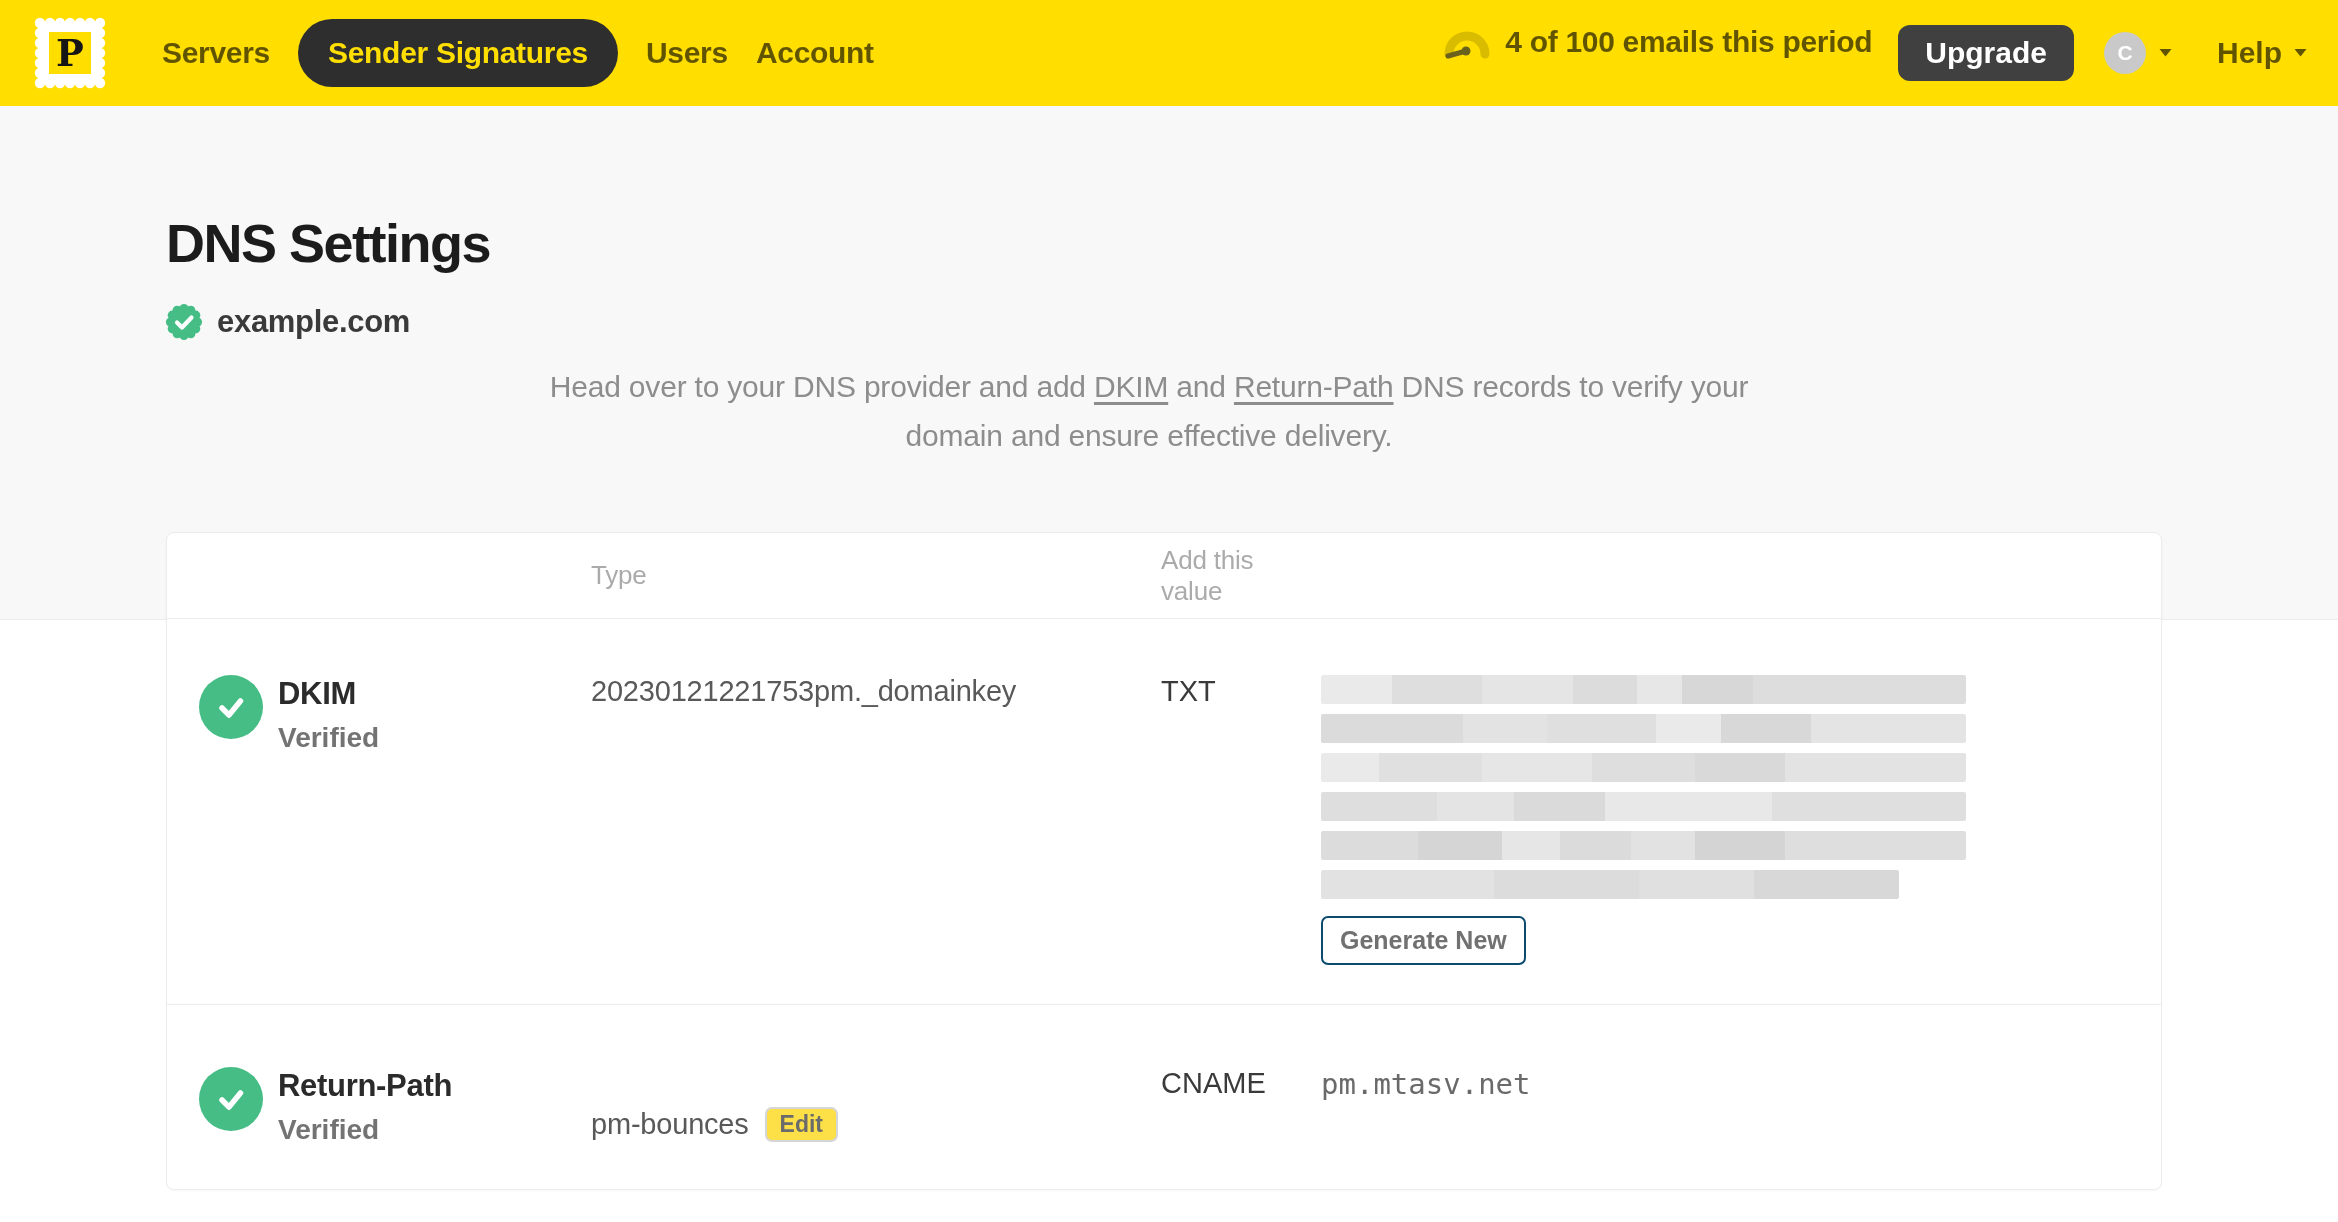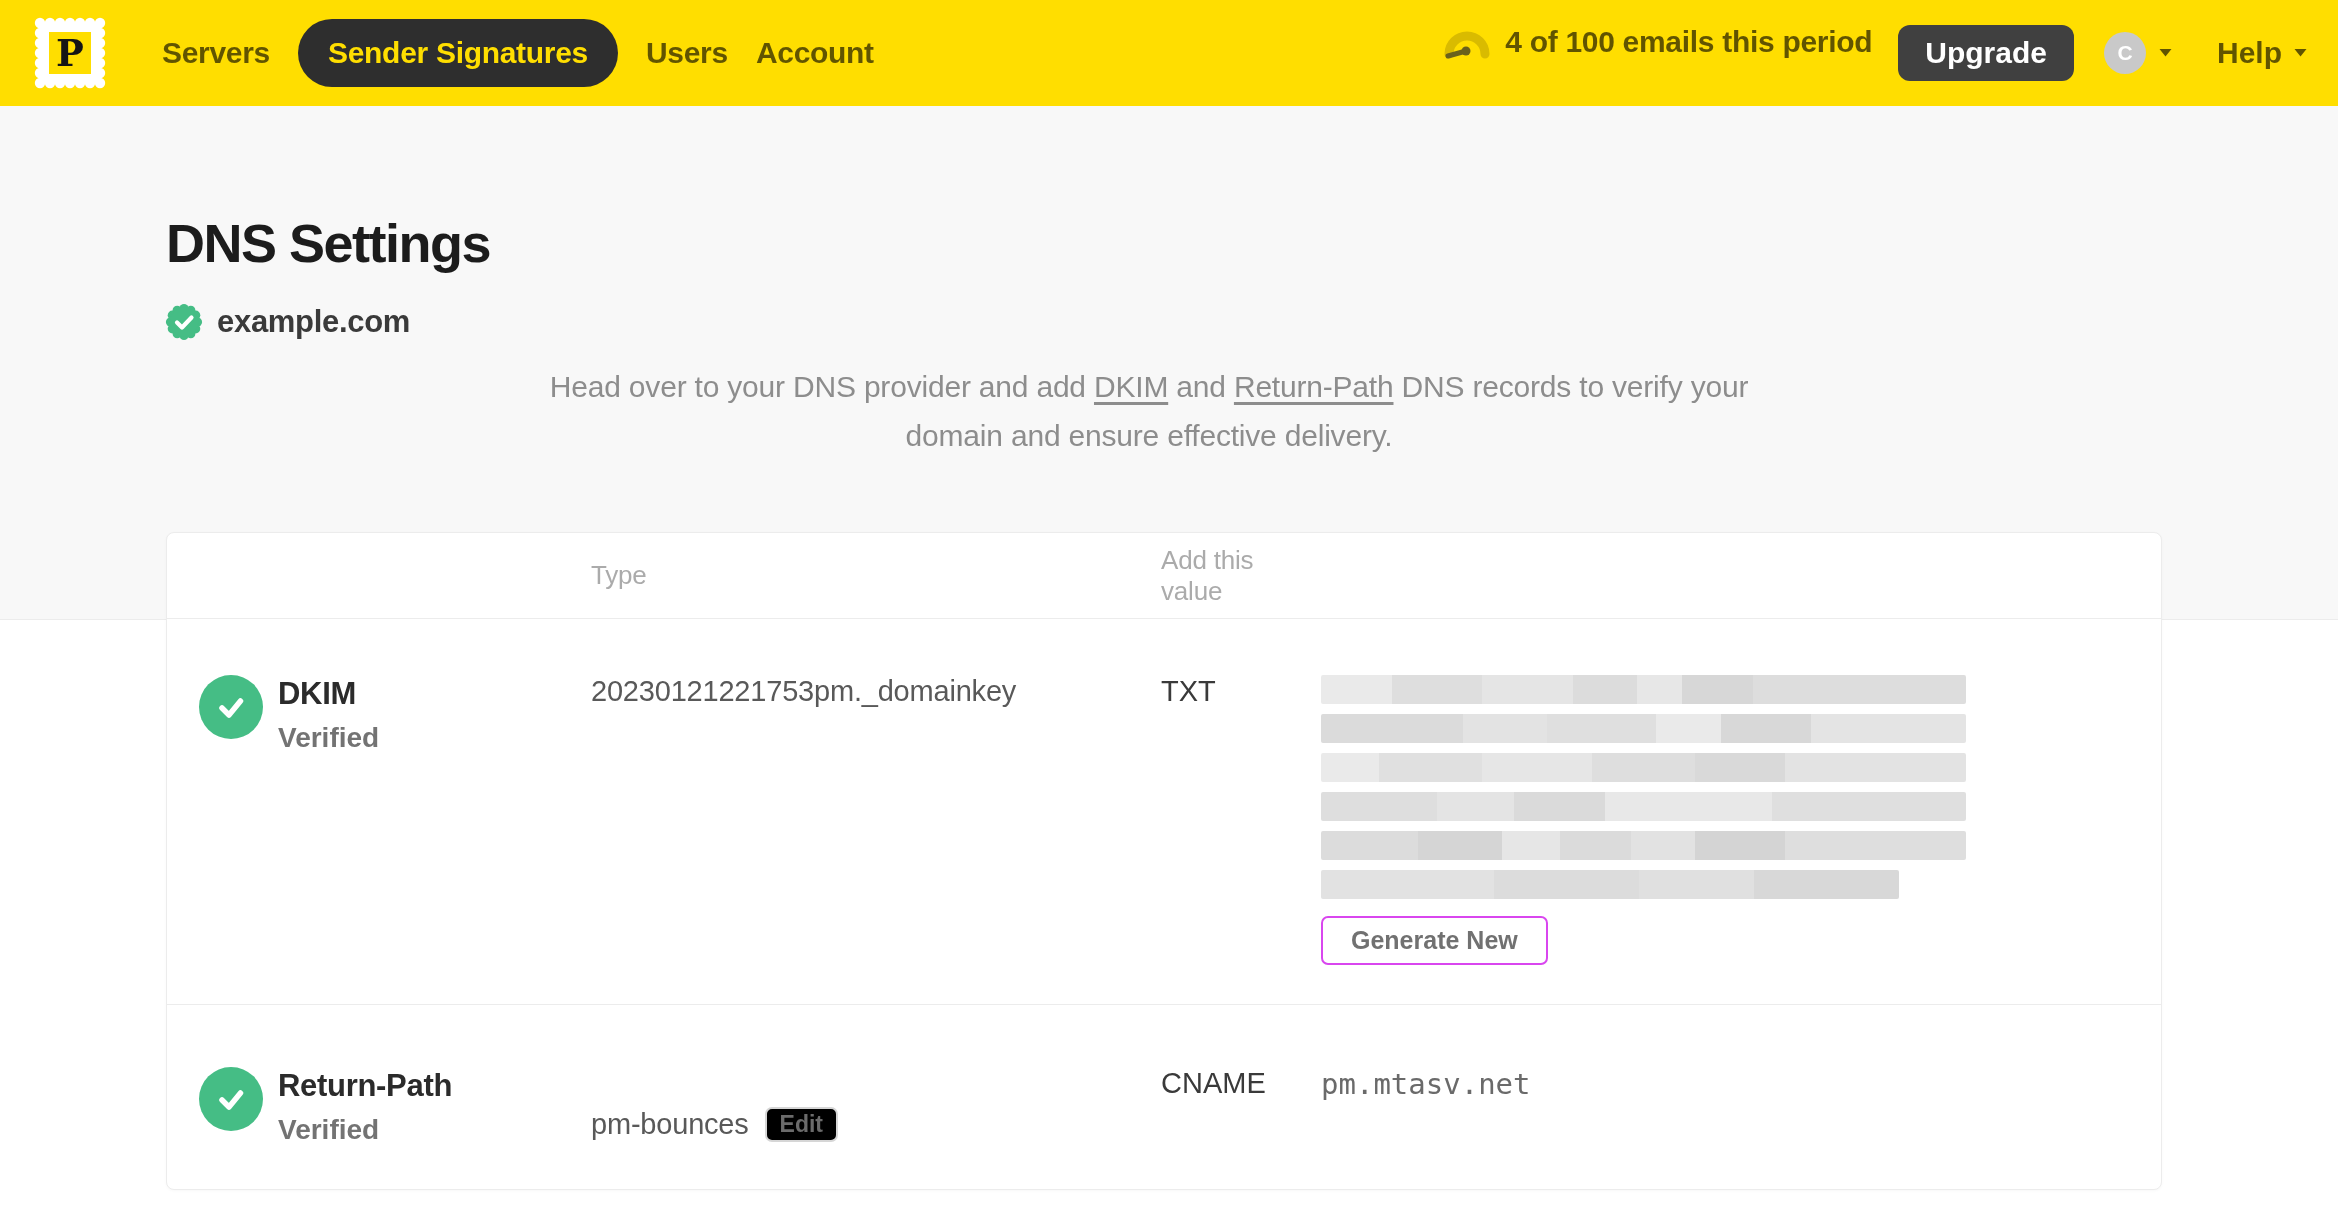"Generate New" .generate-btn { border: 2px solid #d946ef -> 2px solid #0c4a6e; padding: 8px 28px -> 8px 17px }
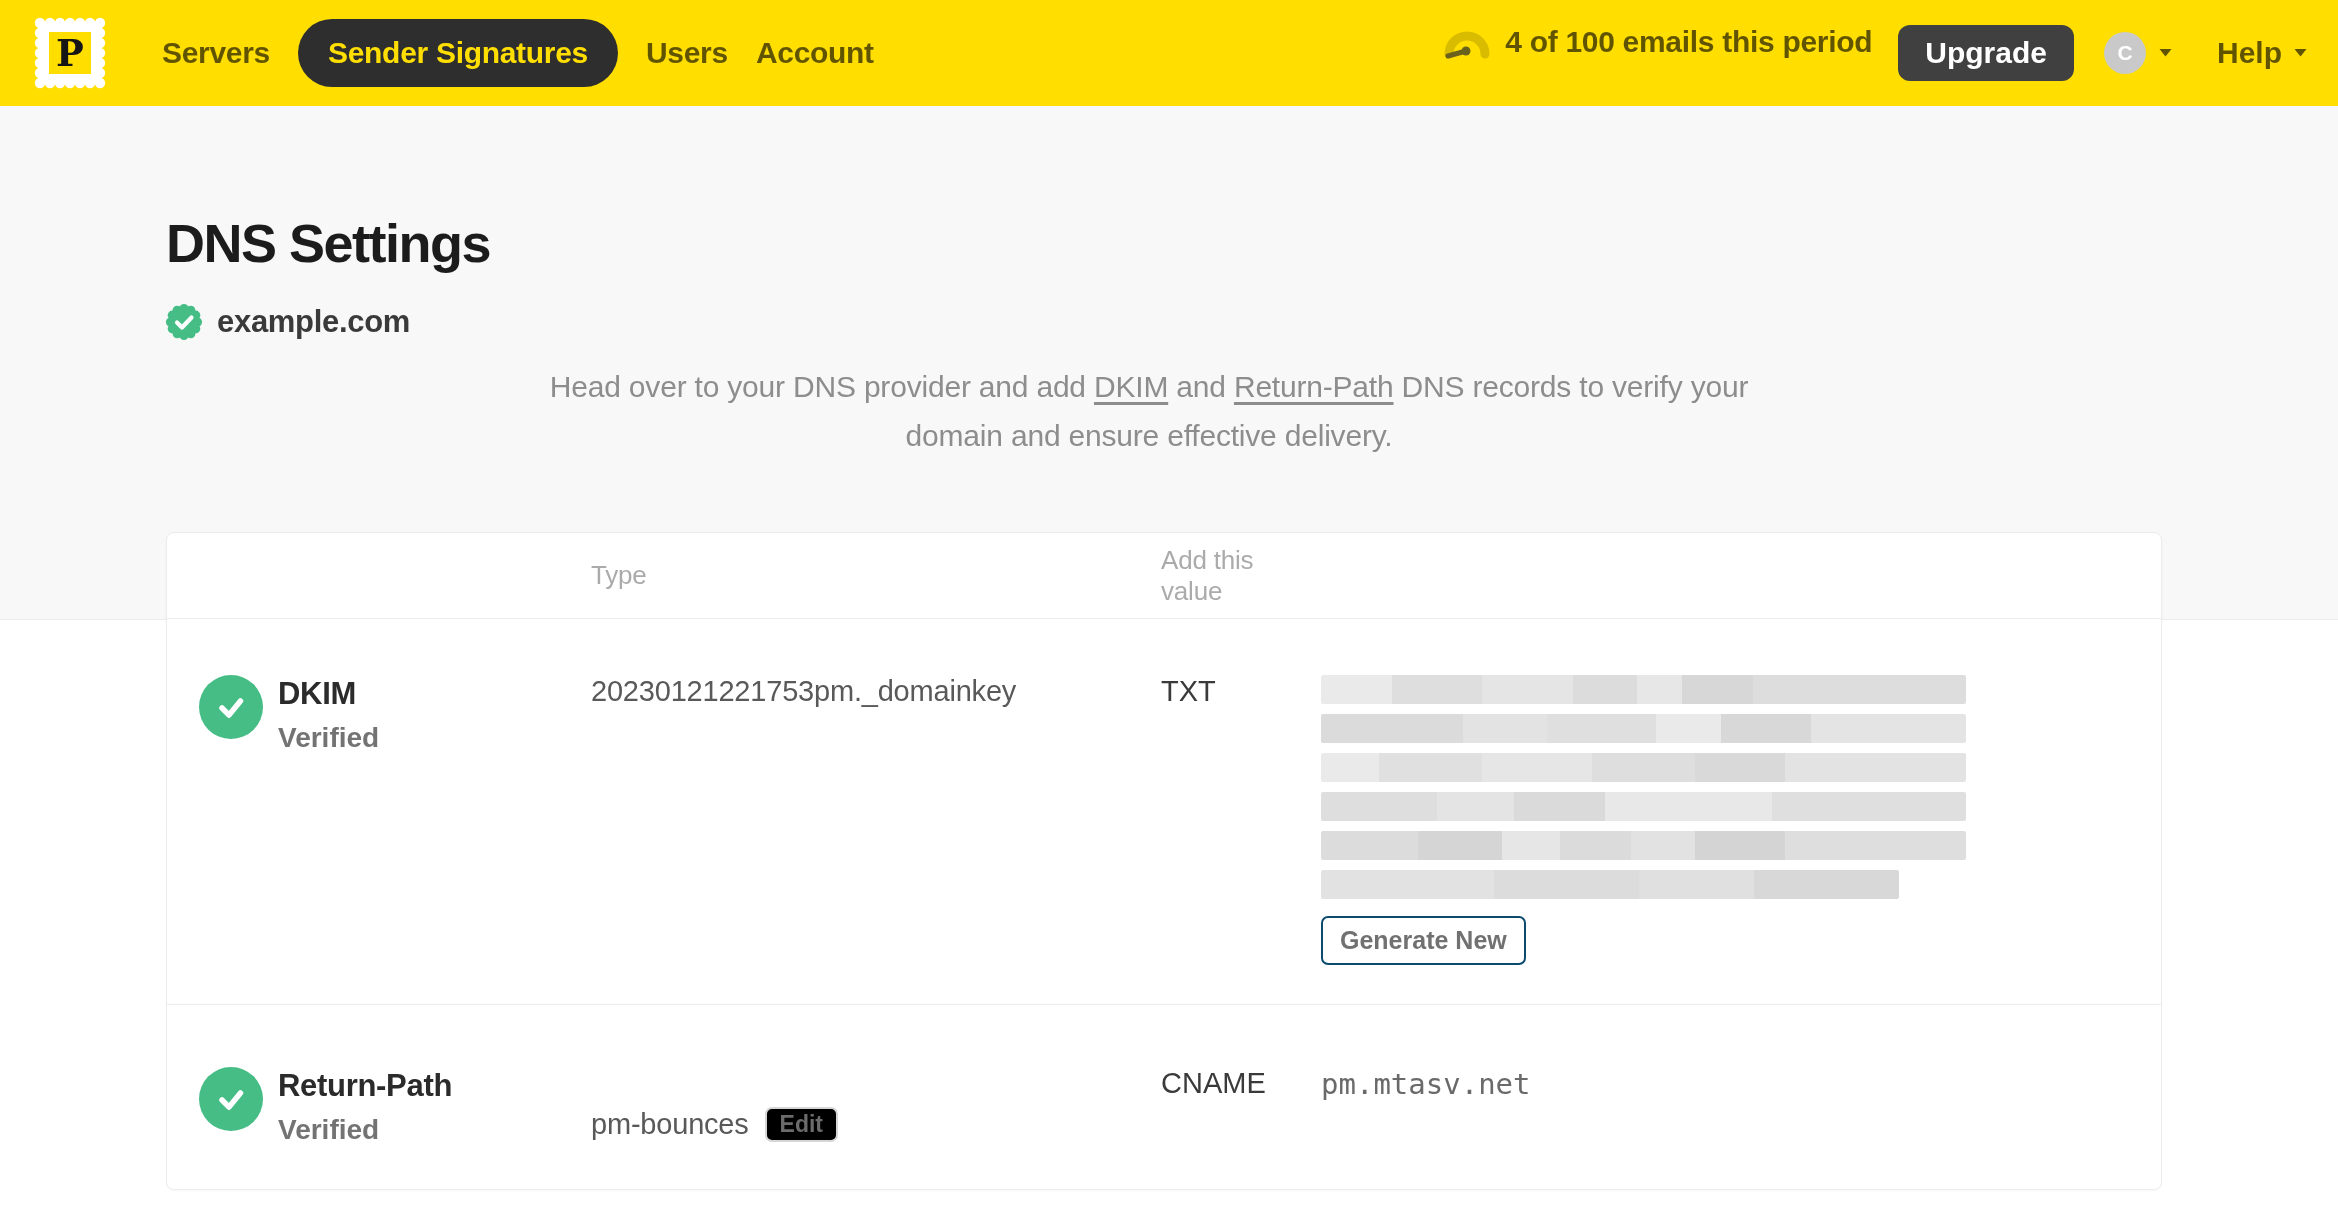"Edit" .edit-btn { background: #000000 -> #fde047 }
